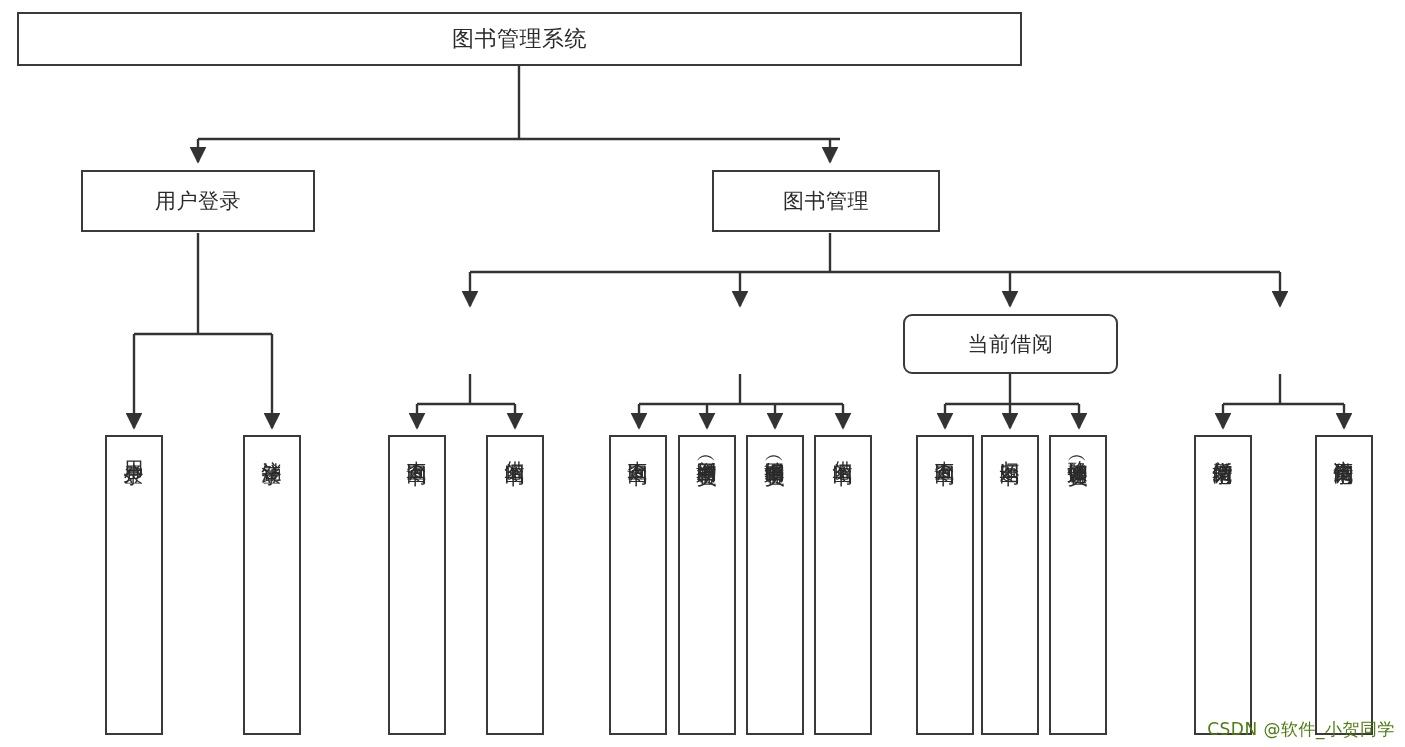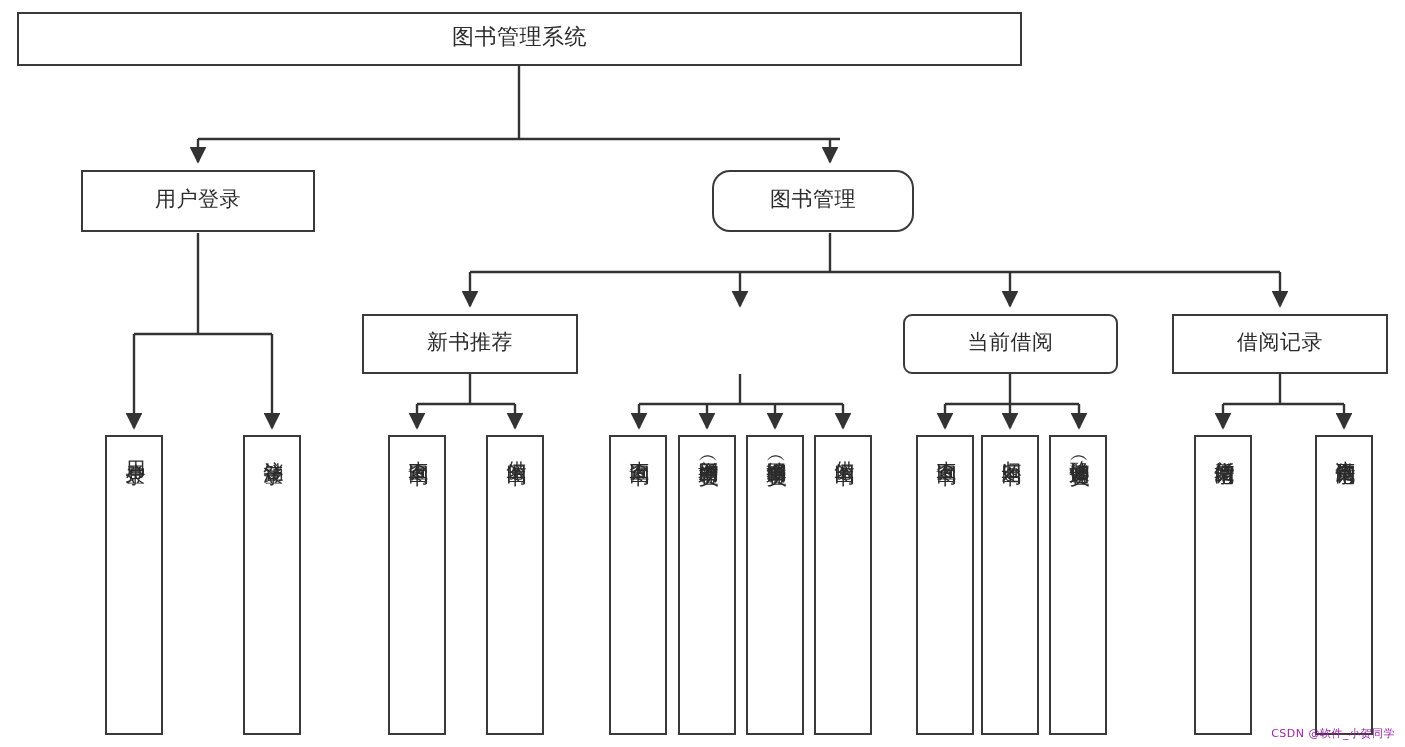"图书管理系统" .node-label { font-family: Liberation Mono, monospace -> none }
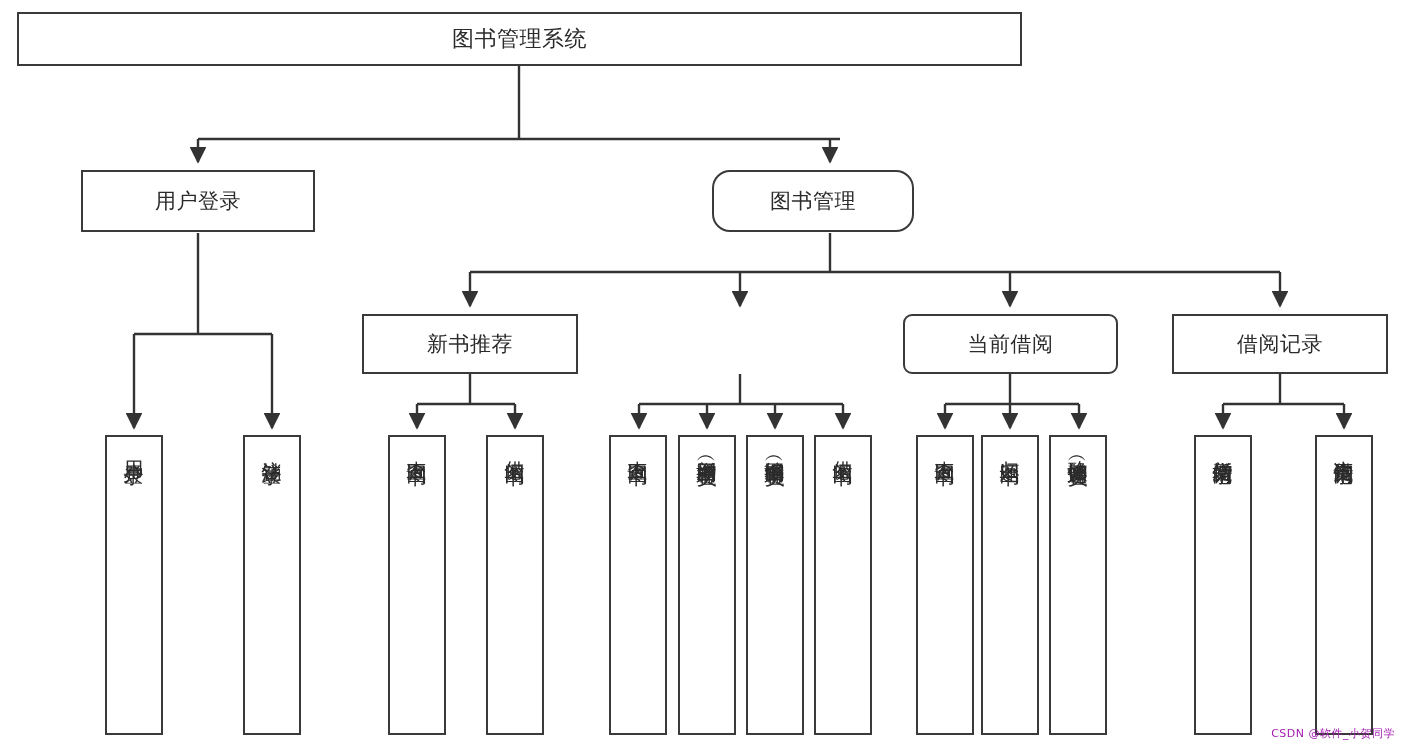"图书管理" div.node { border-radius: 18px -> none; width: 202px -> 228px }
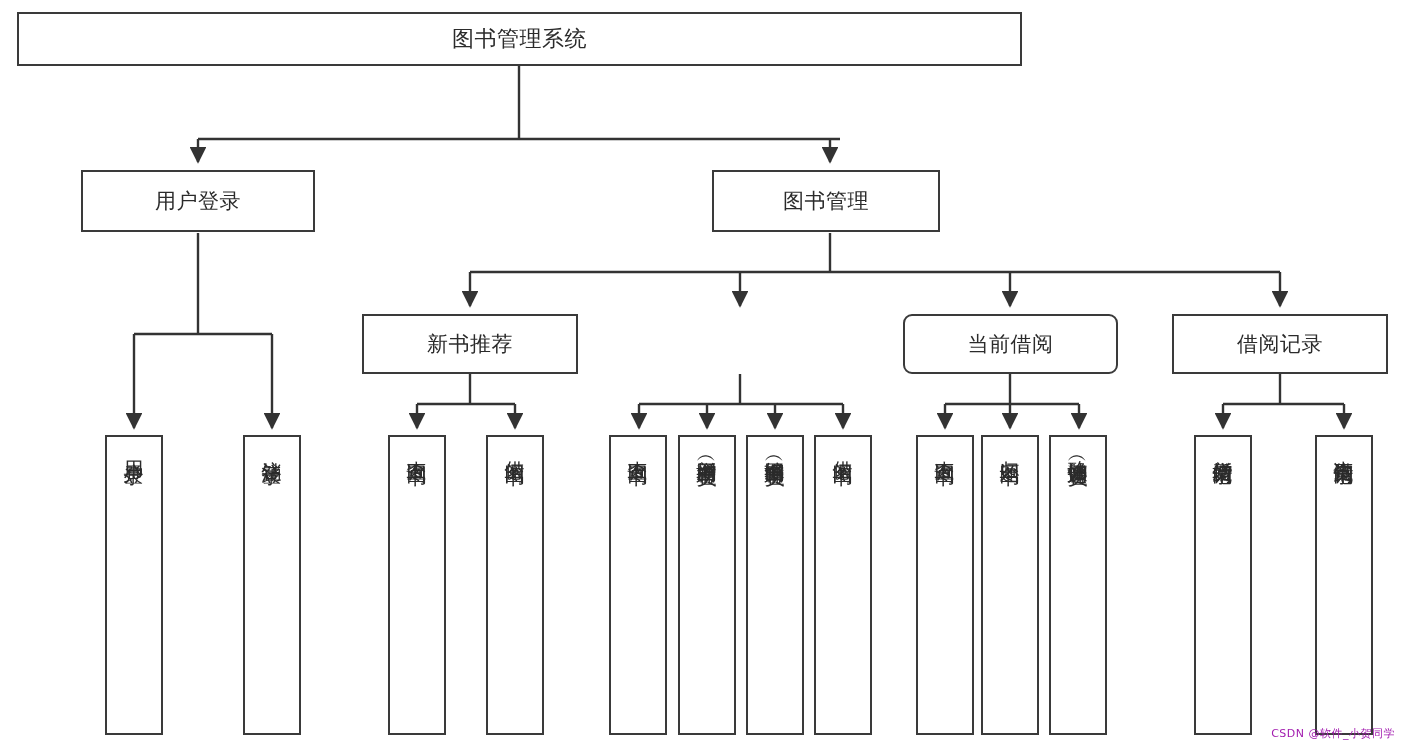"新书推荐" div.node { html: <div> <span>新书推荐</span> </div> -> none }
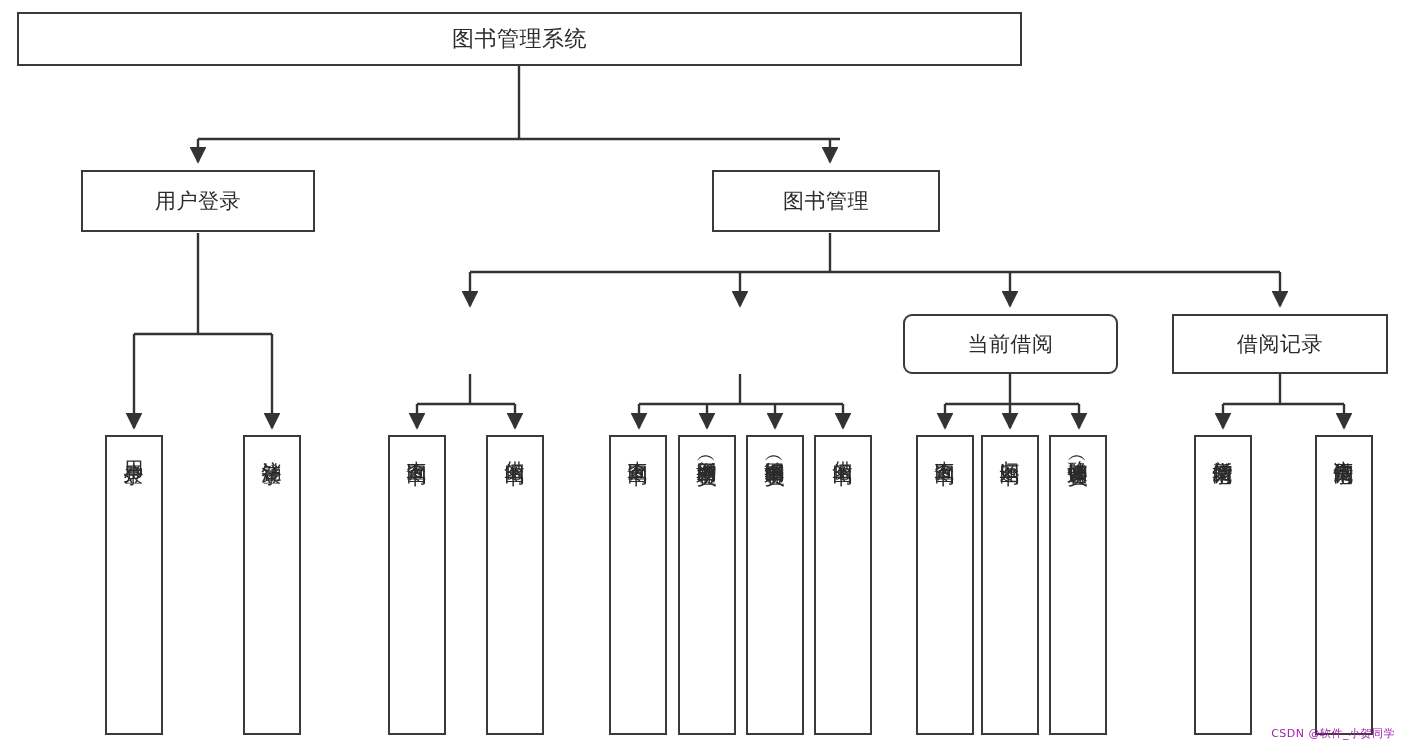"借阅记录" div.node { html: <div> <span>借阅记录</span> </div> -> none }
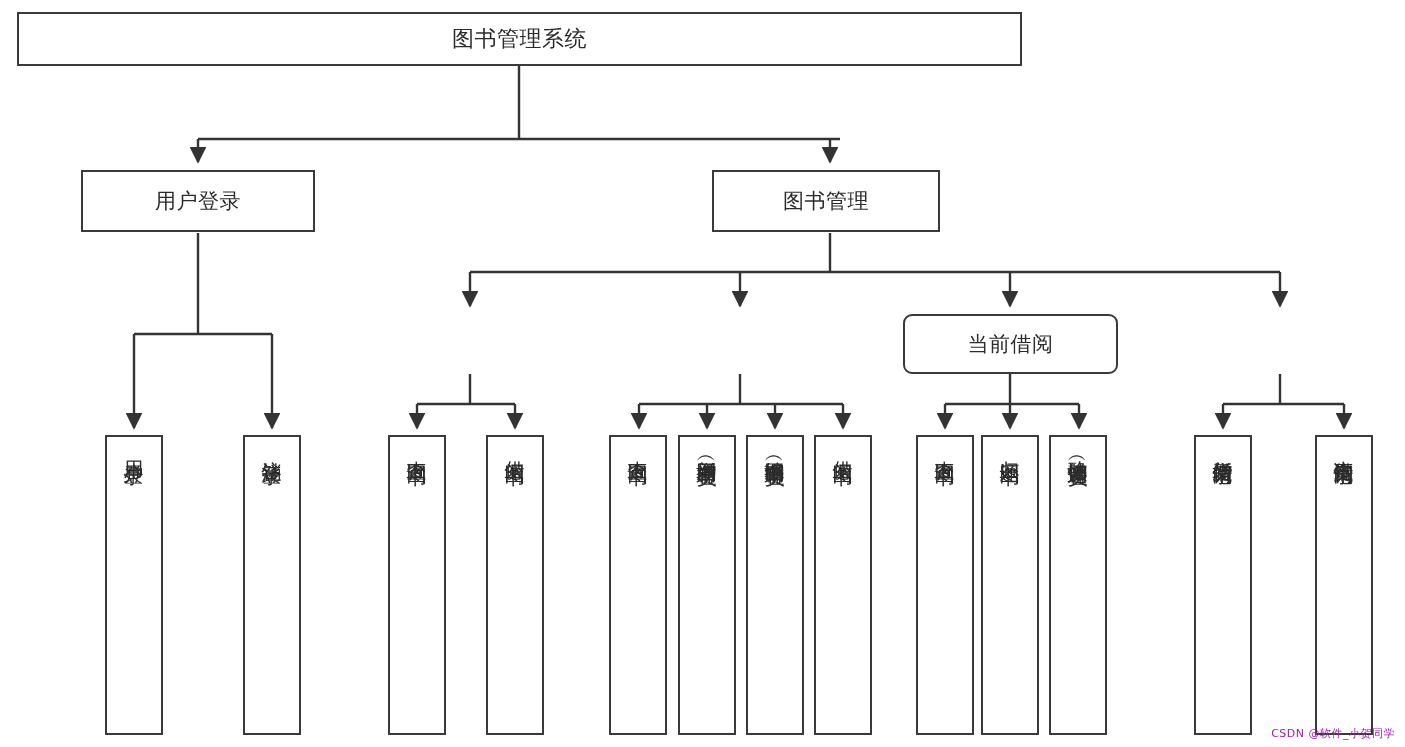"CSDN @软件_小贺同学" #watermark { color: #a21caf -> #4d7c0f; font-size: 11px -> 17px }
